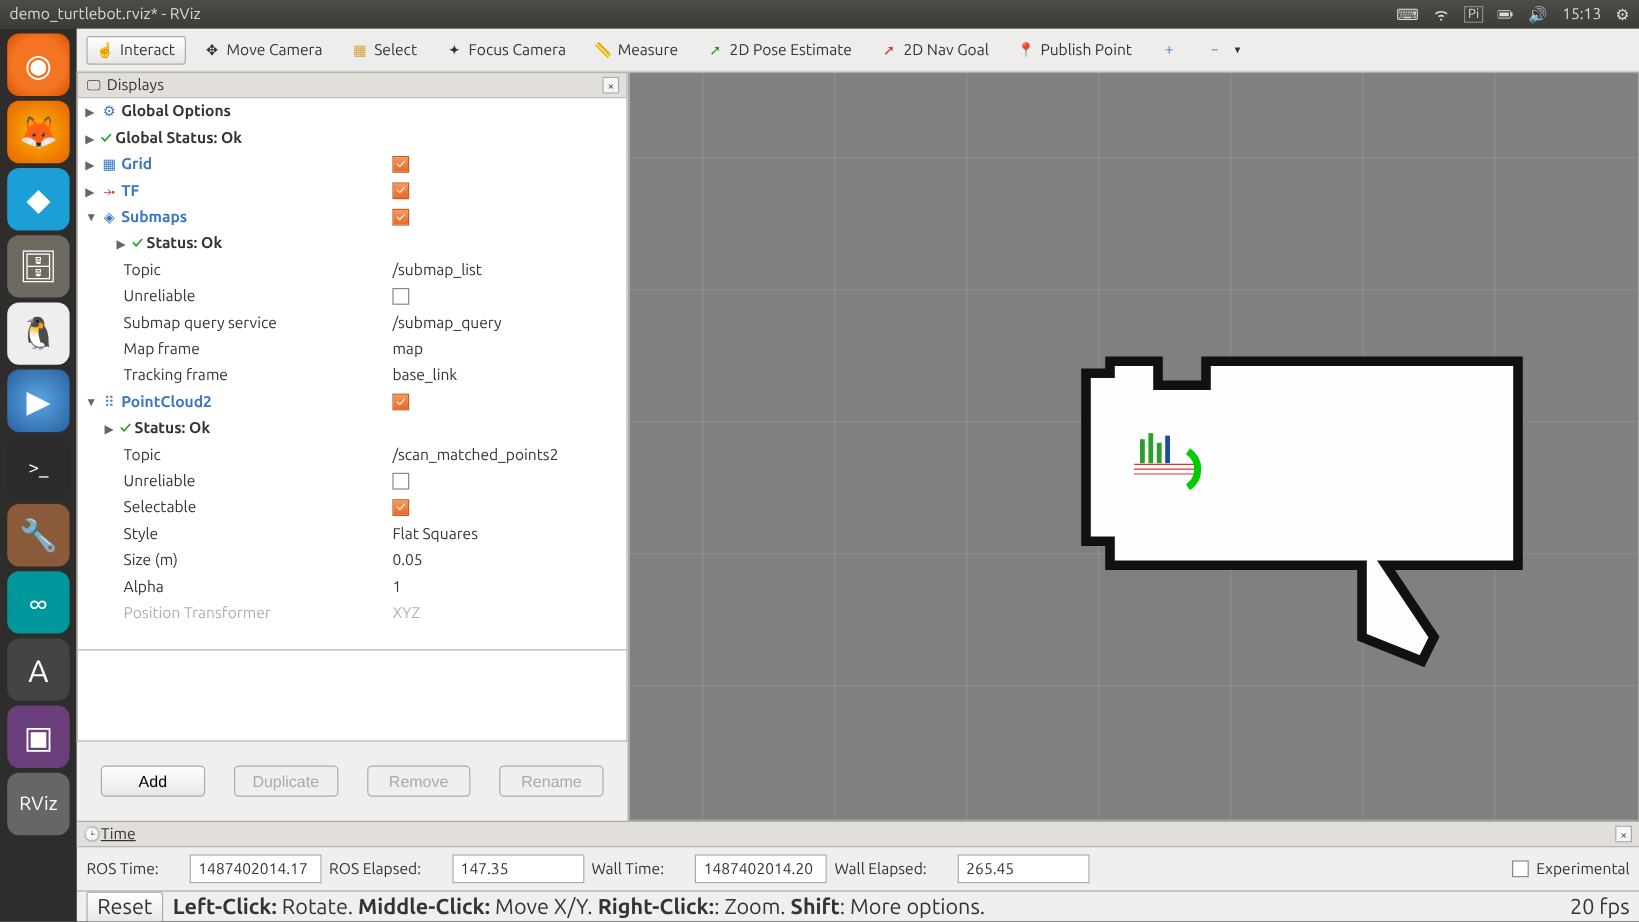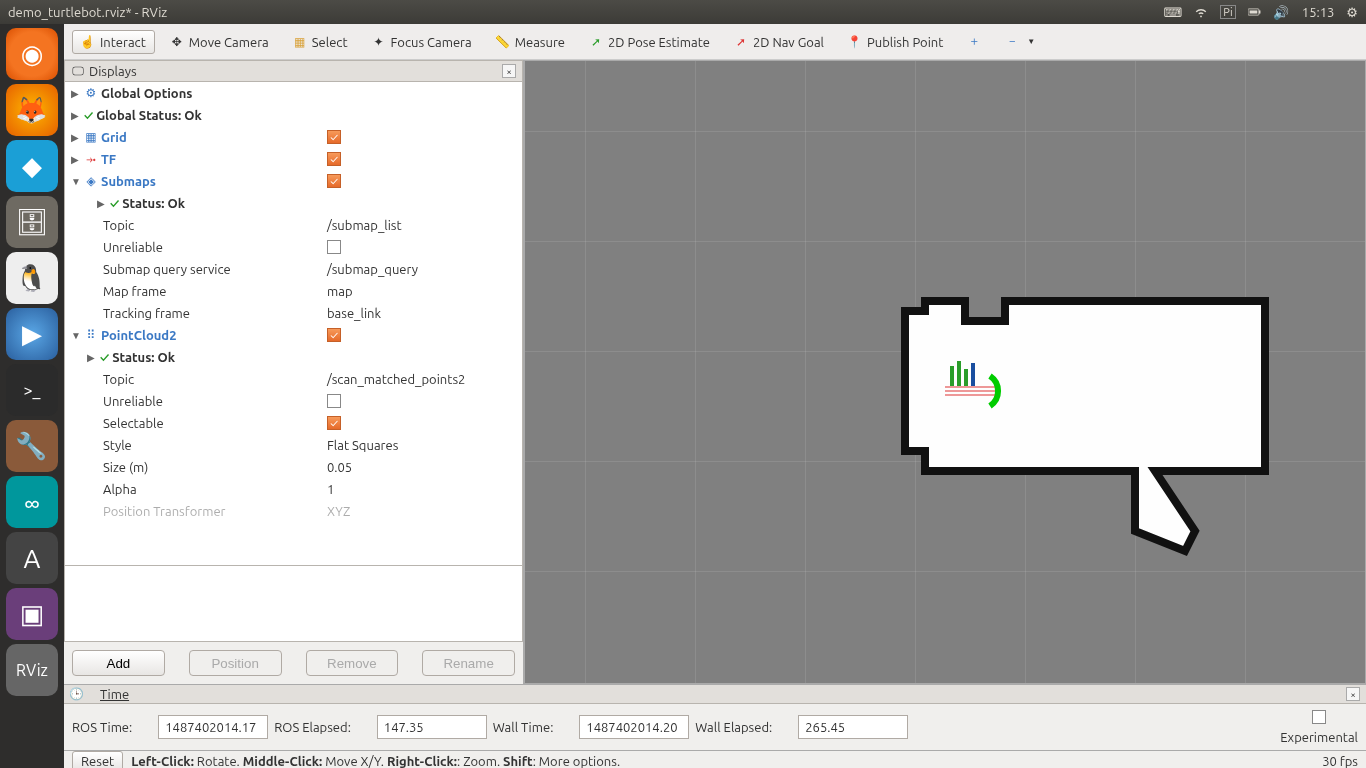"Add" .btn-row { padding: 8px -> 20px }
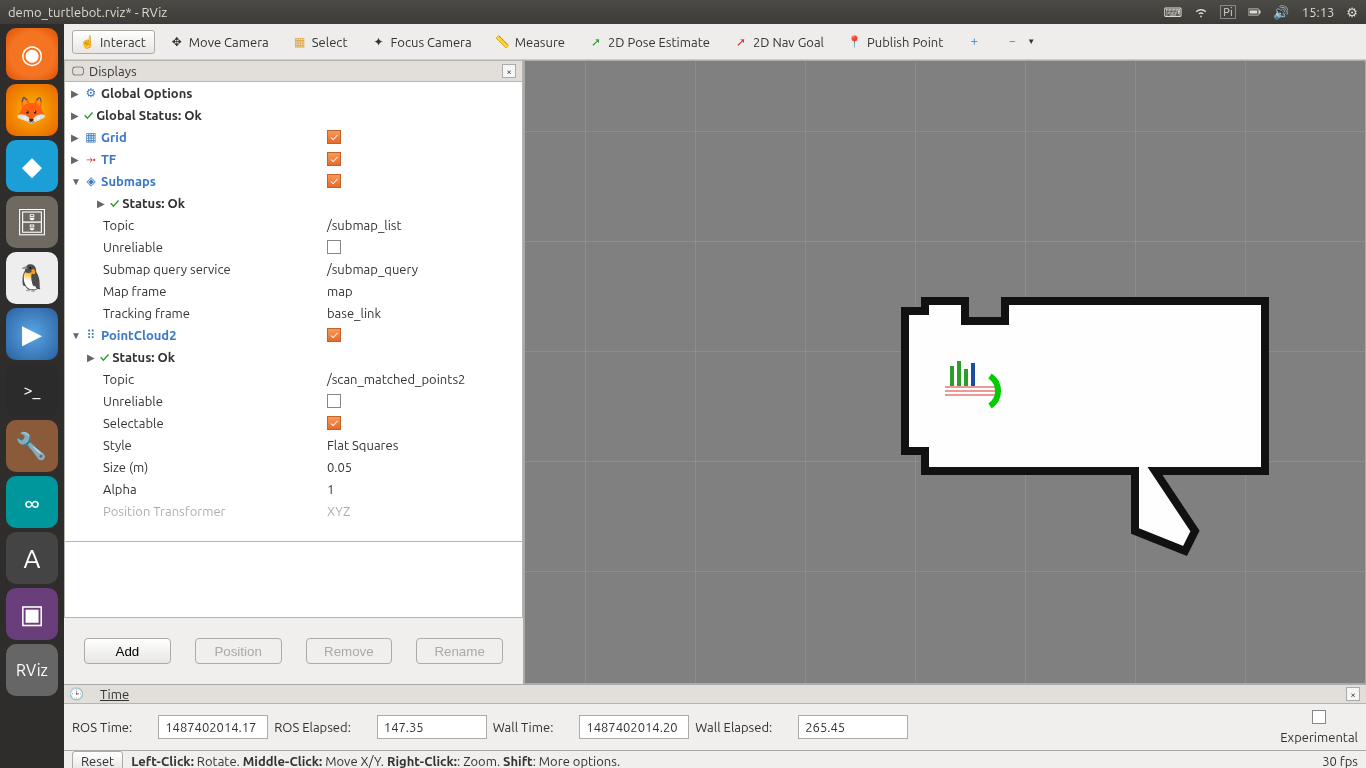"Position" button.btn { text: Position -> Duplicate }
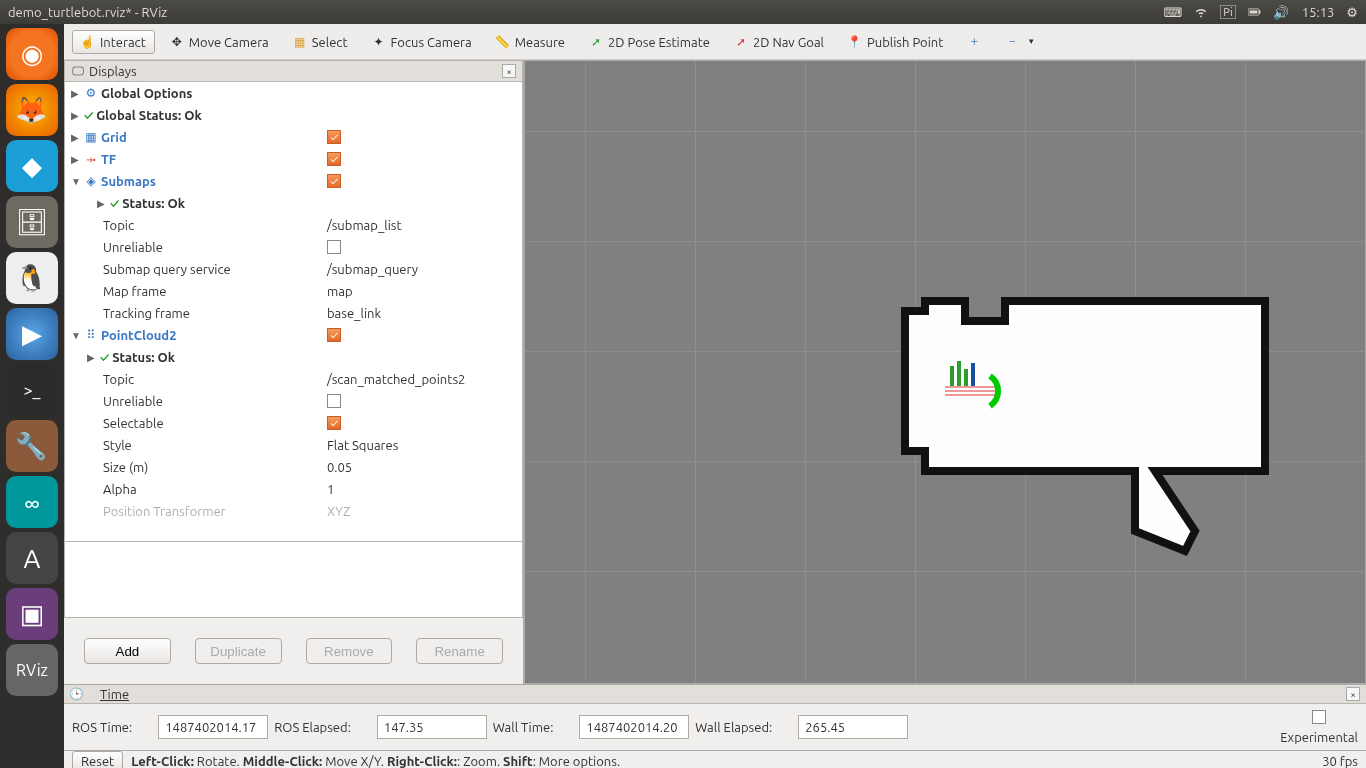"Time" span { margin-left: 16px -> 0 }
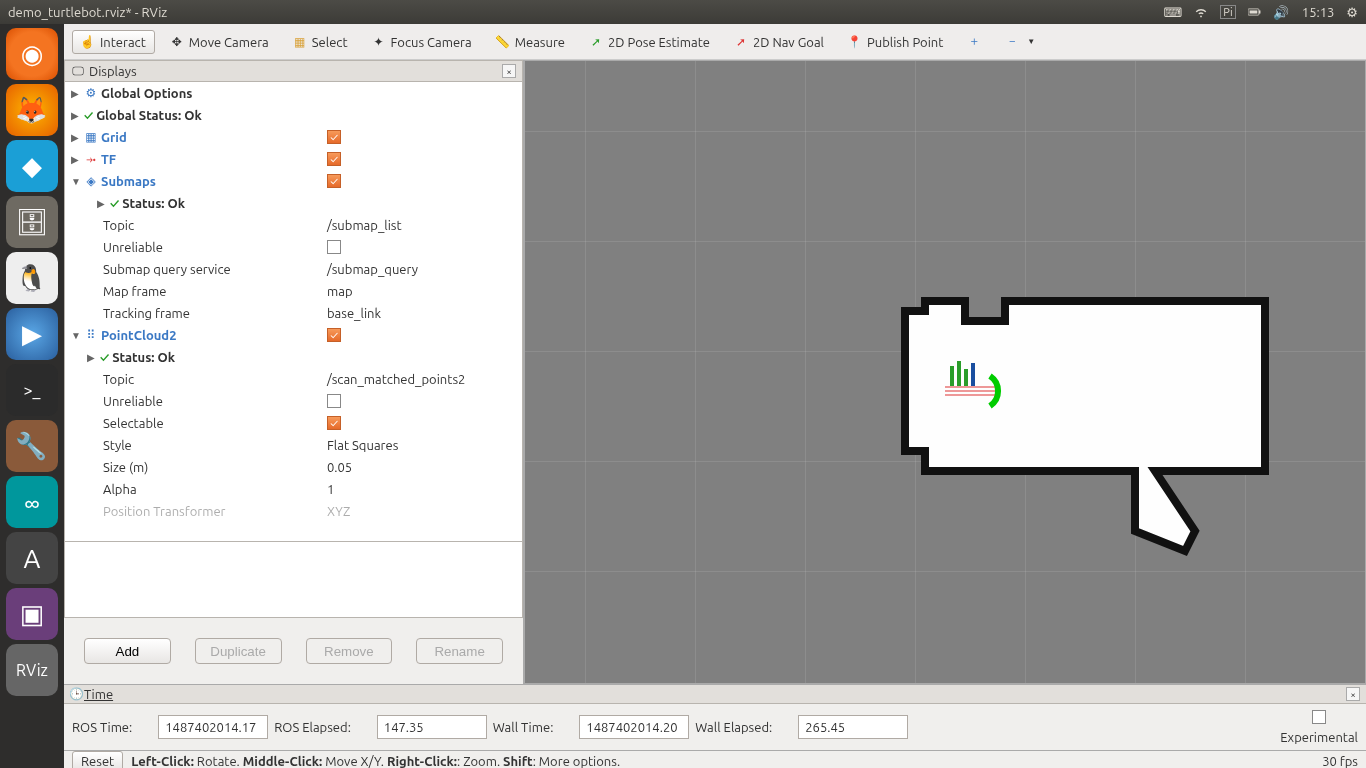"Experimental" .exp-check { flex-direction: column -> none }
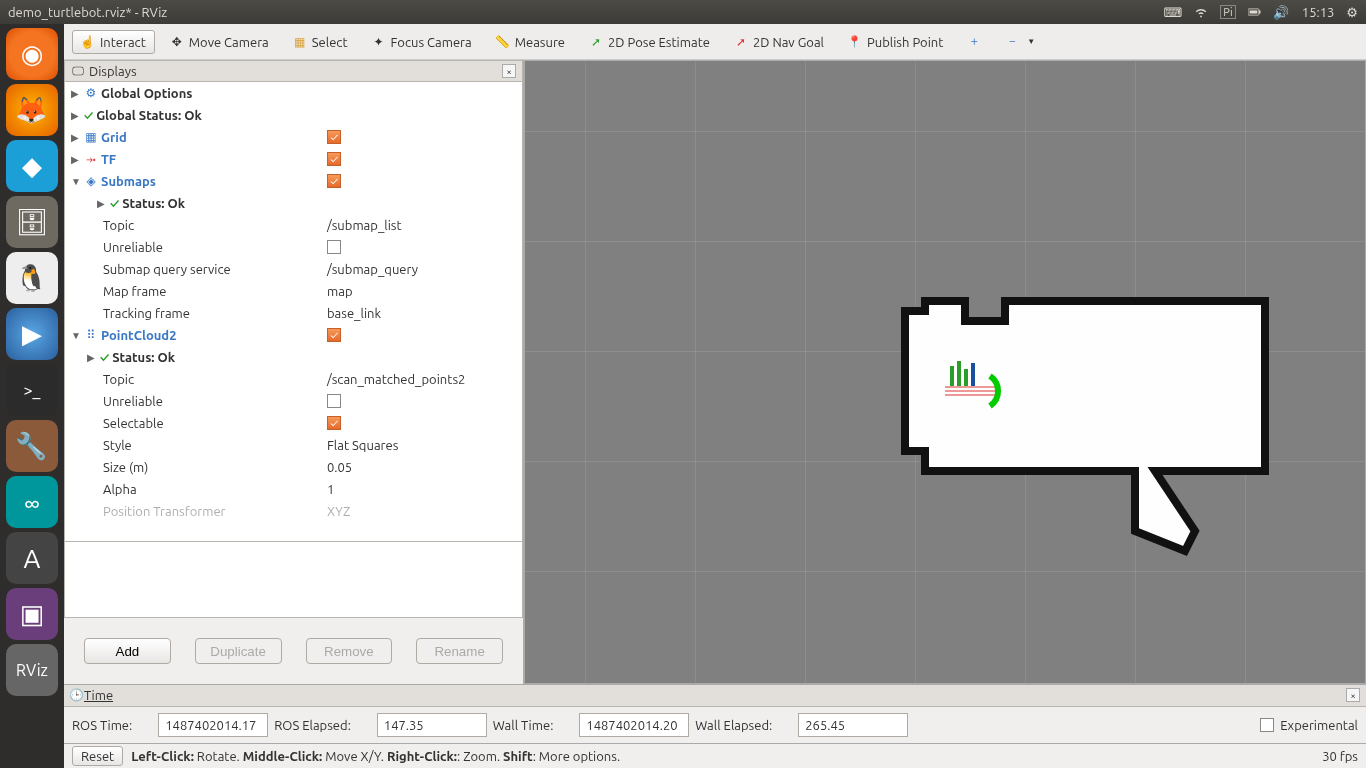"Reset" .status-bar { font-size: 13px -> 18px }
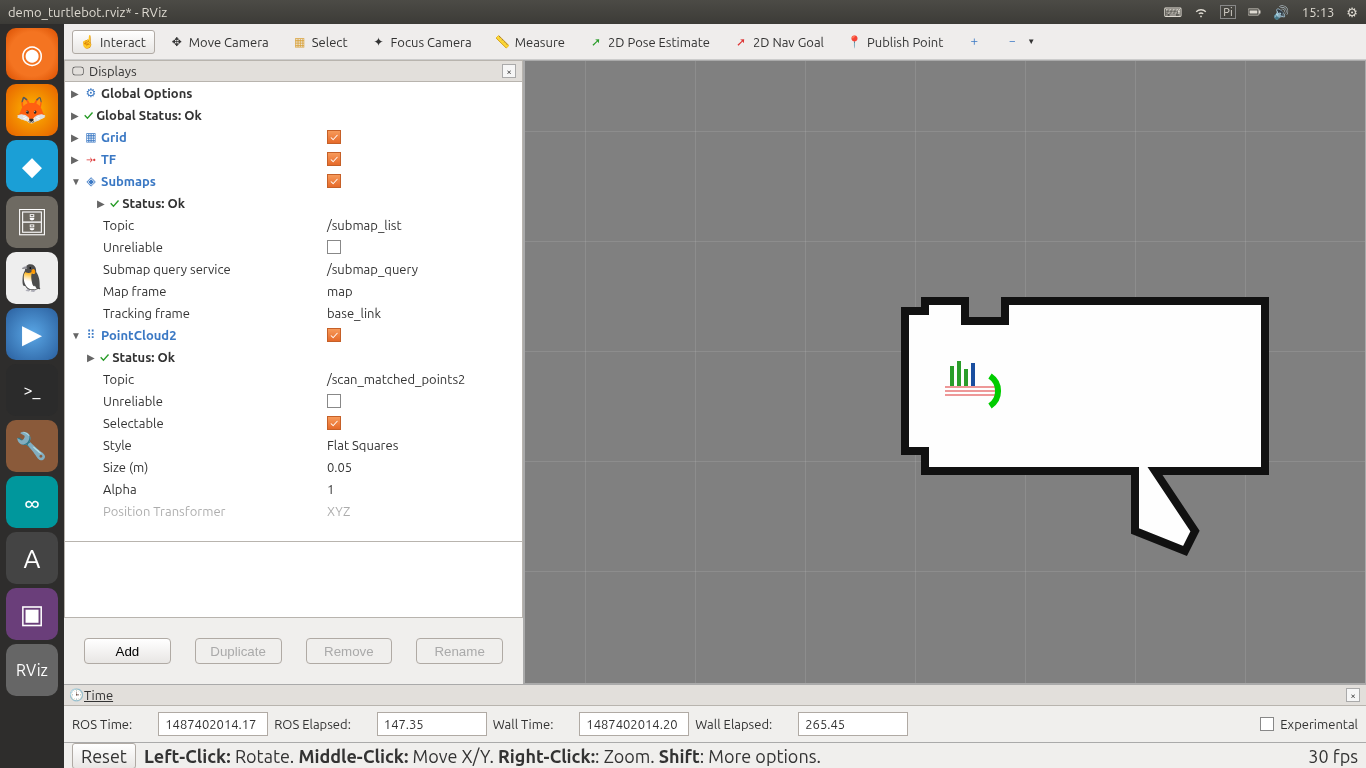"30 fps" span.fps { text: 30 -> 20 }
